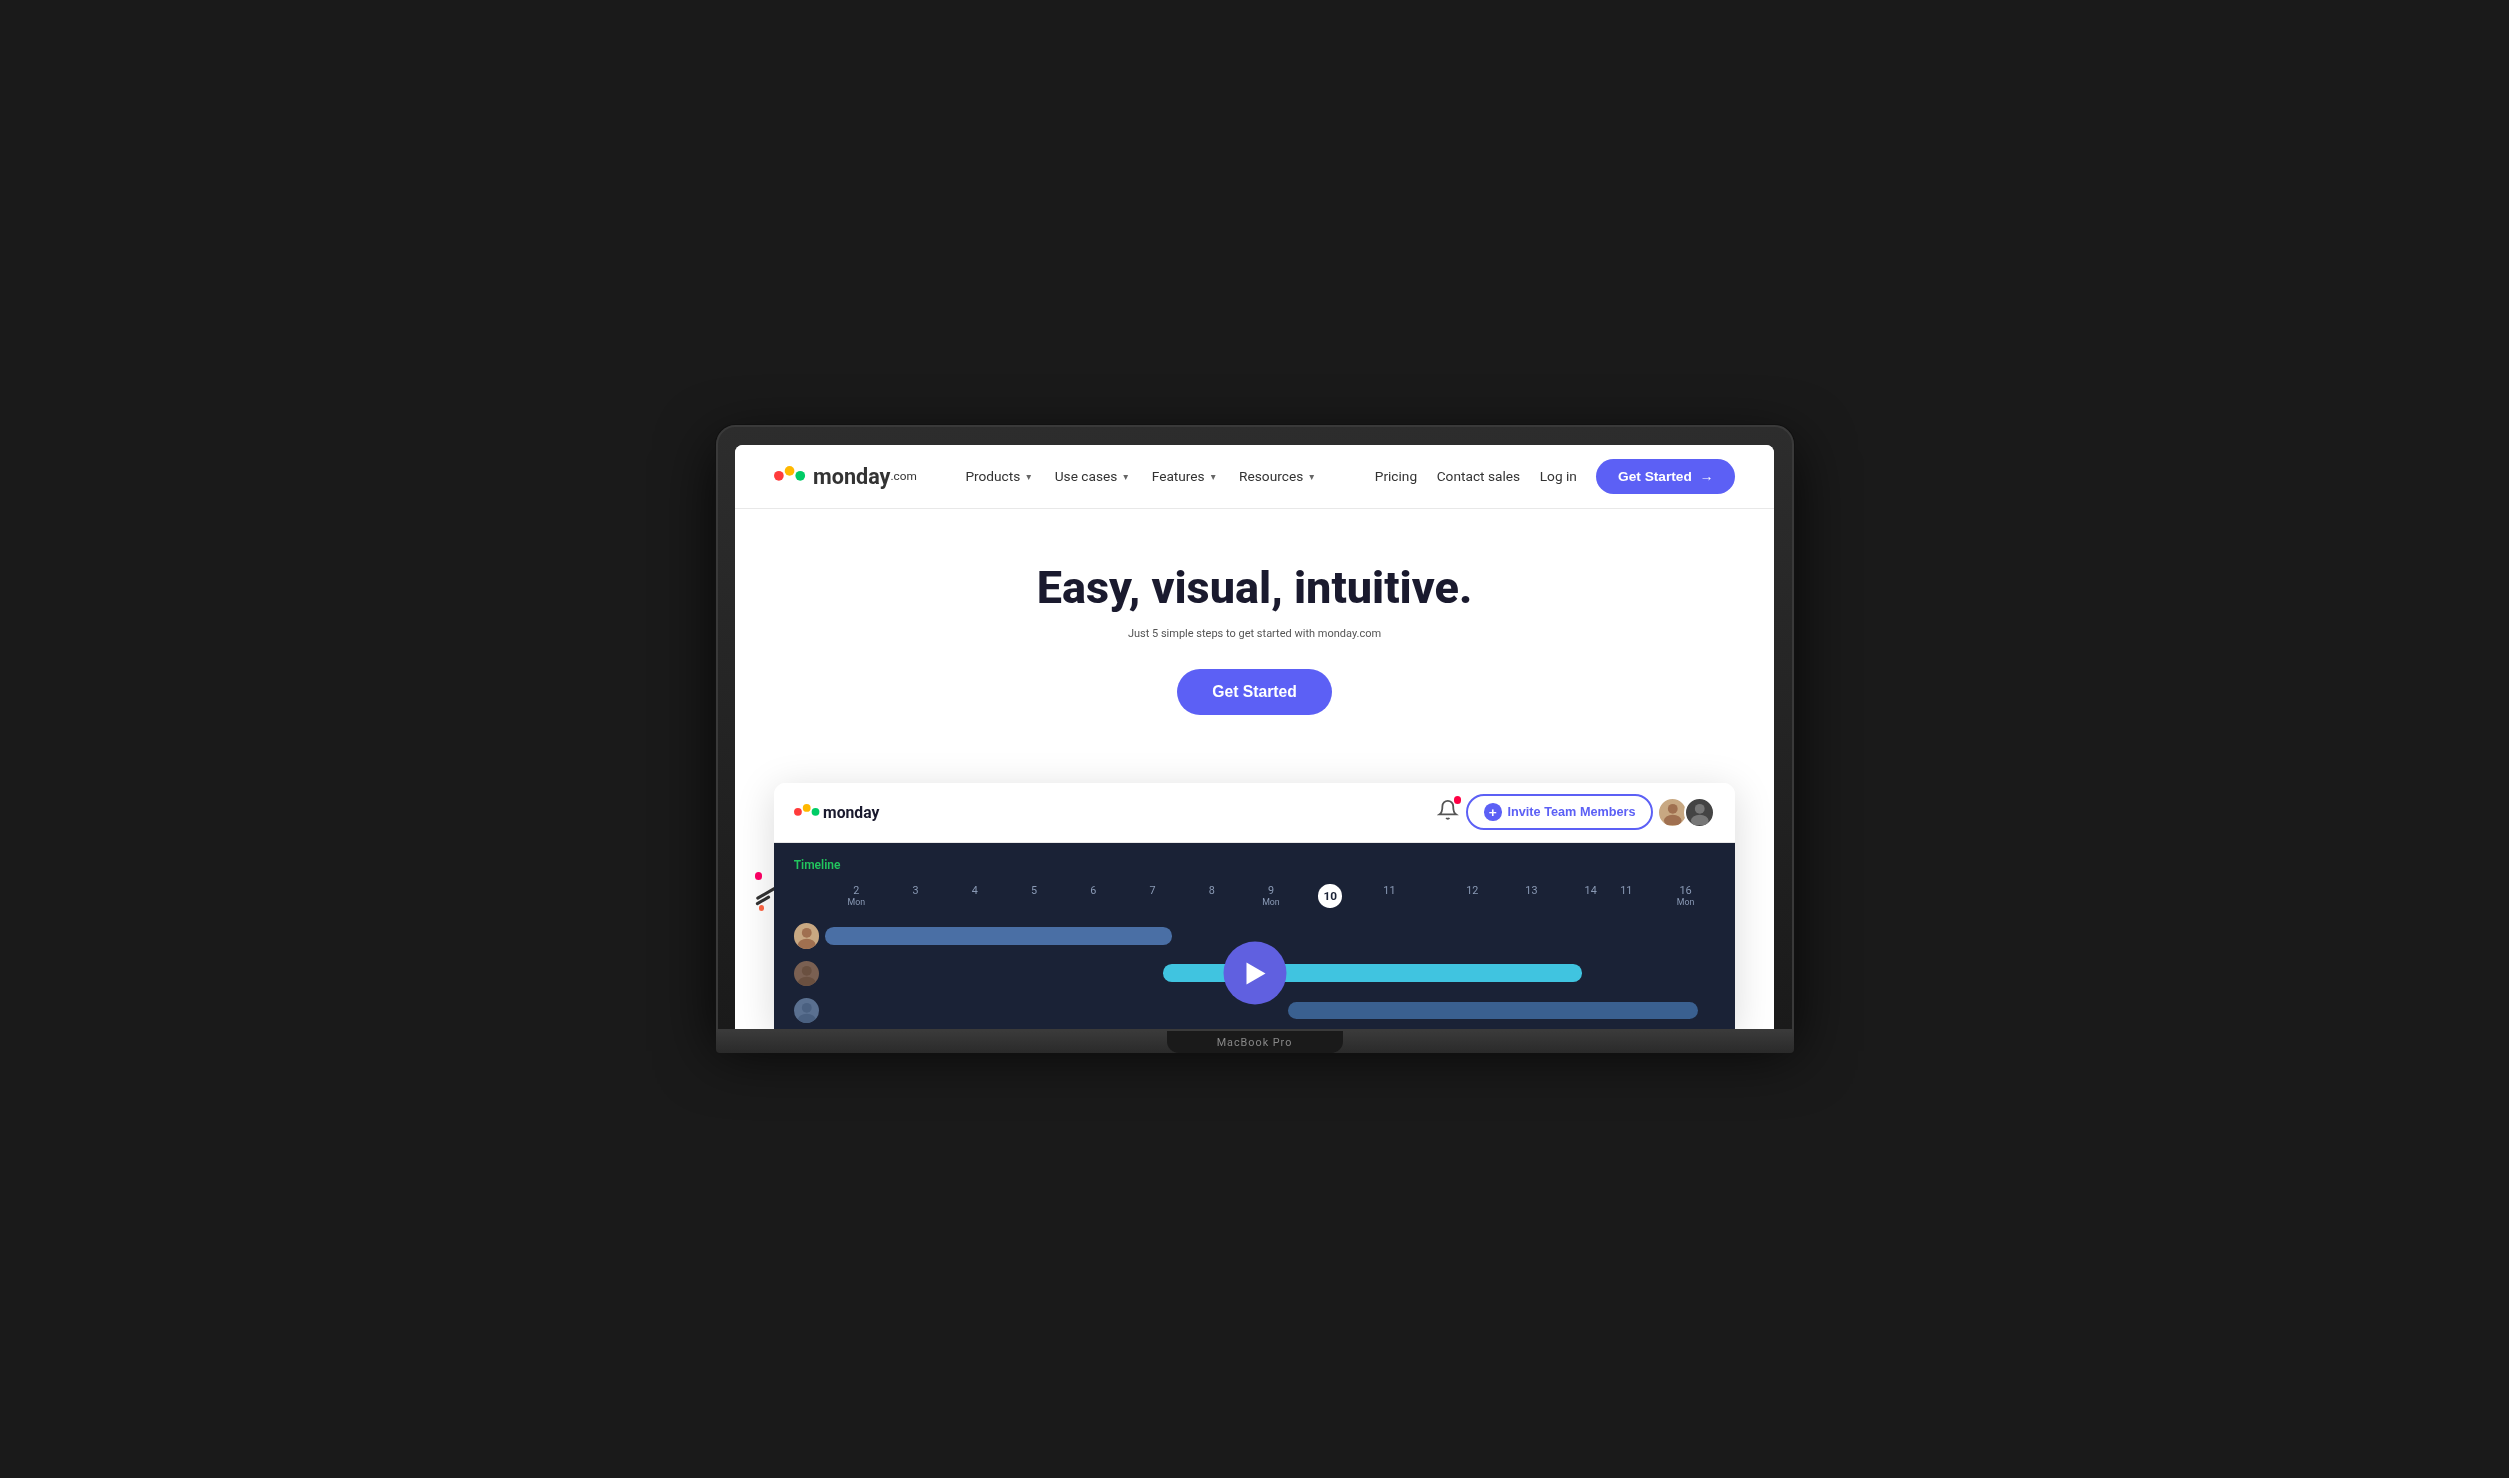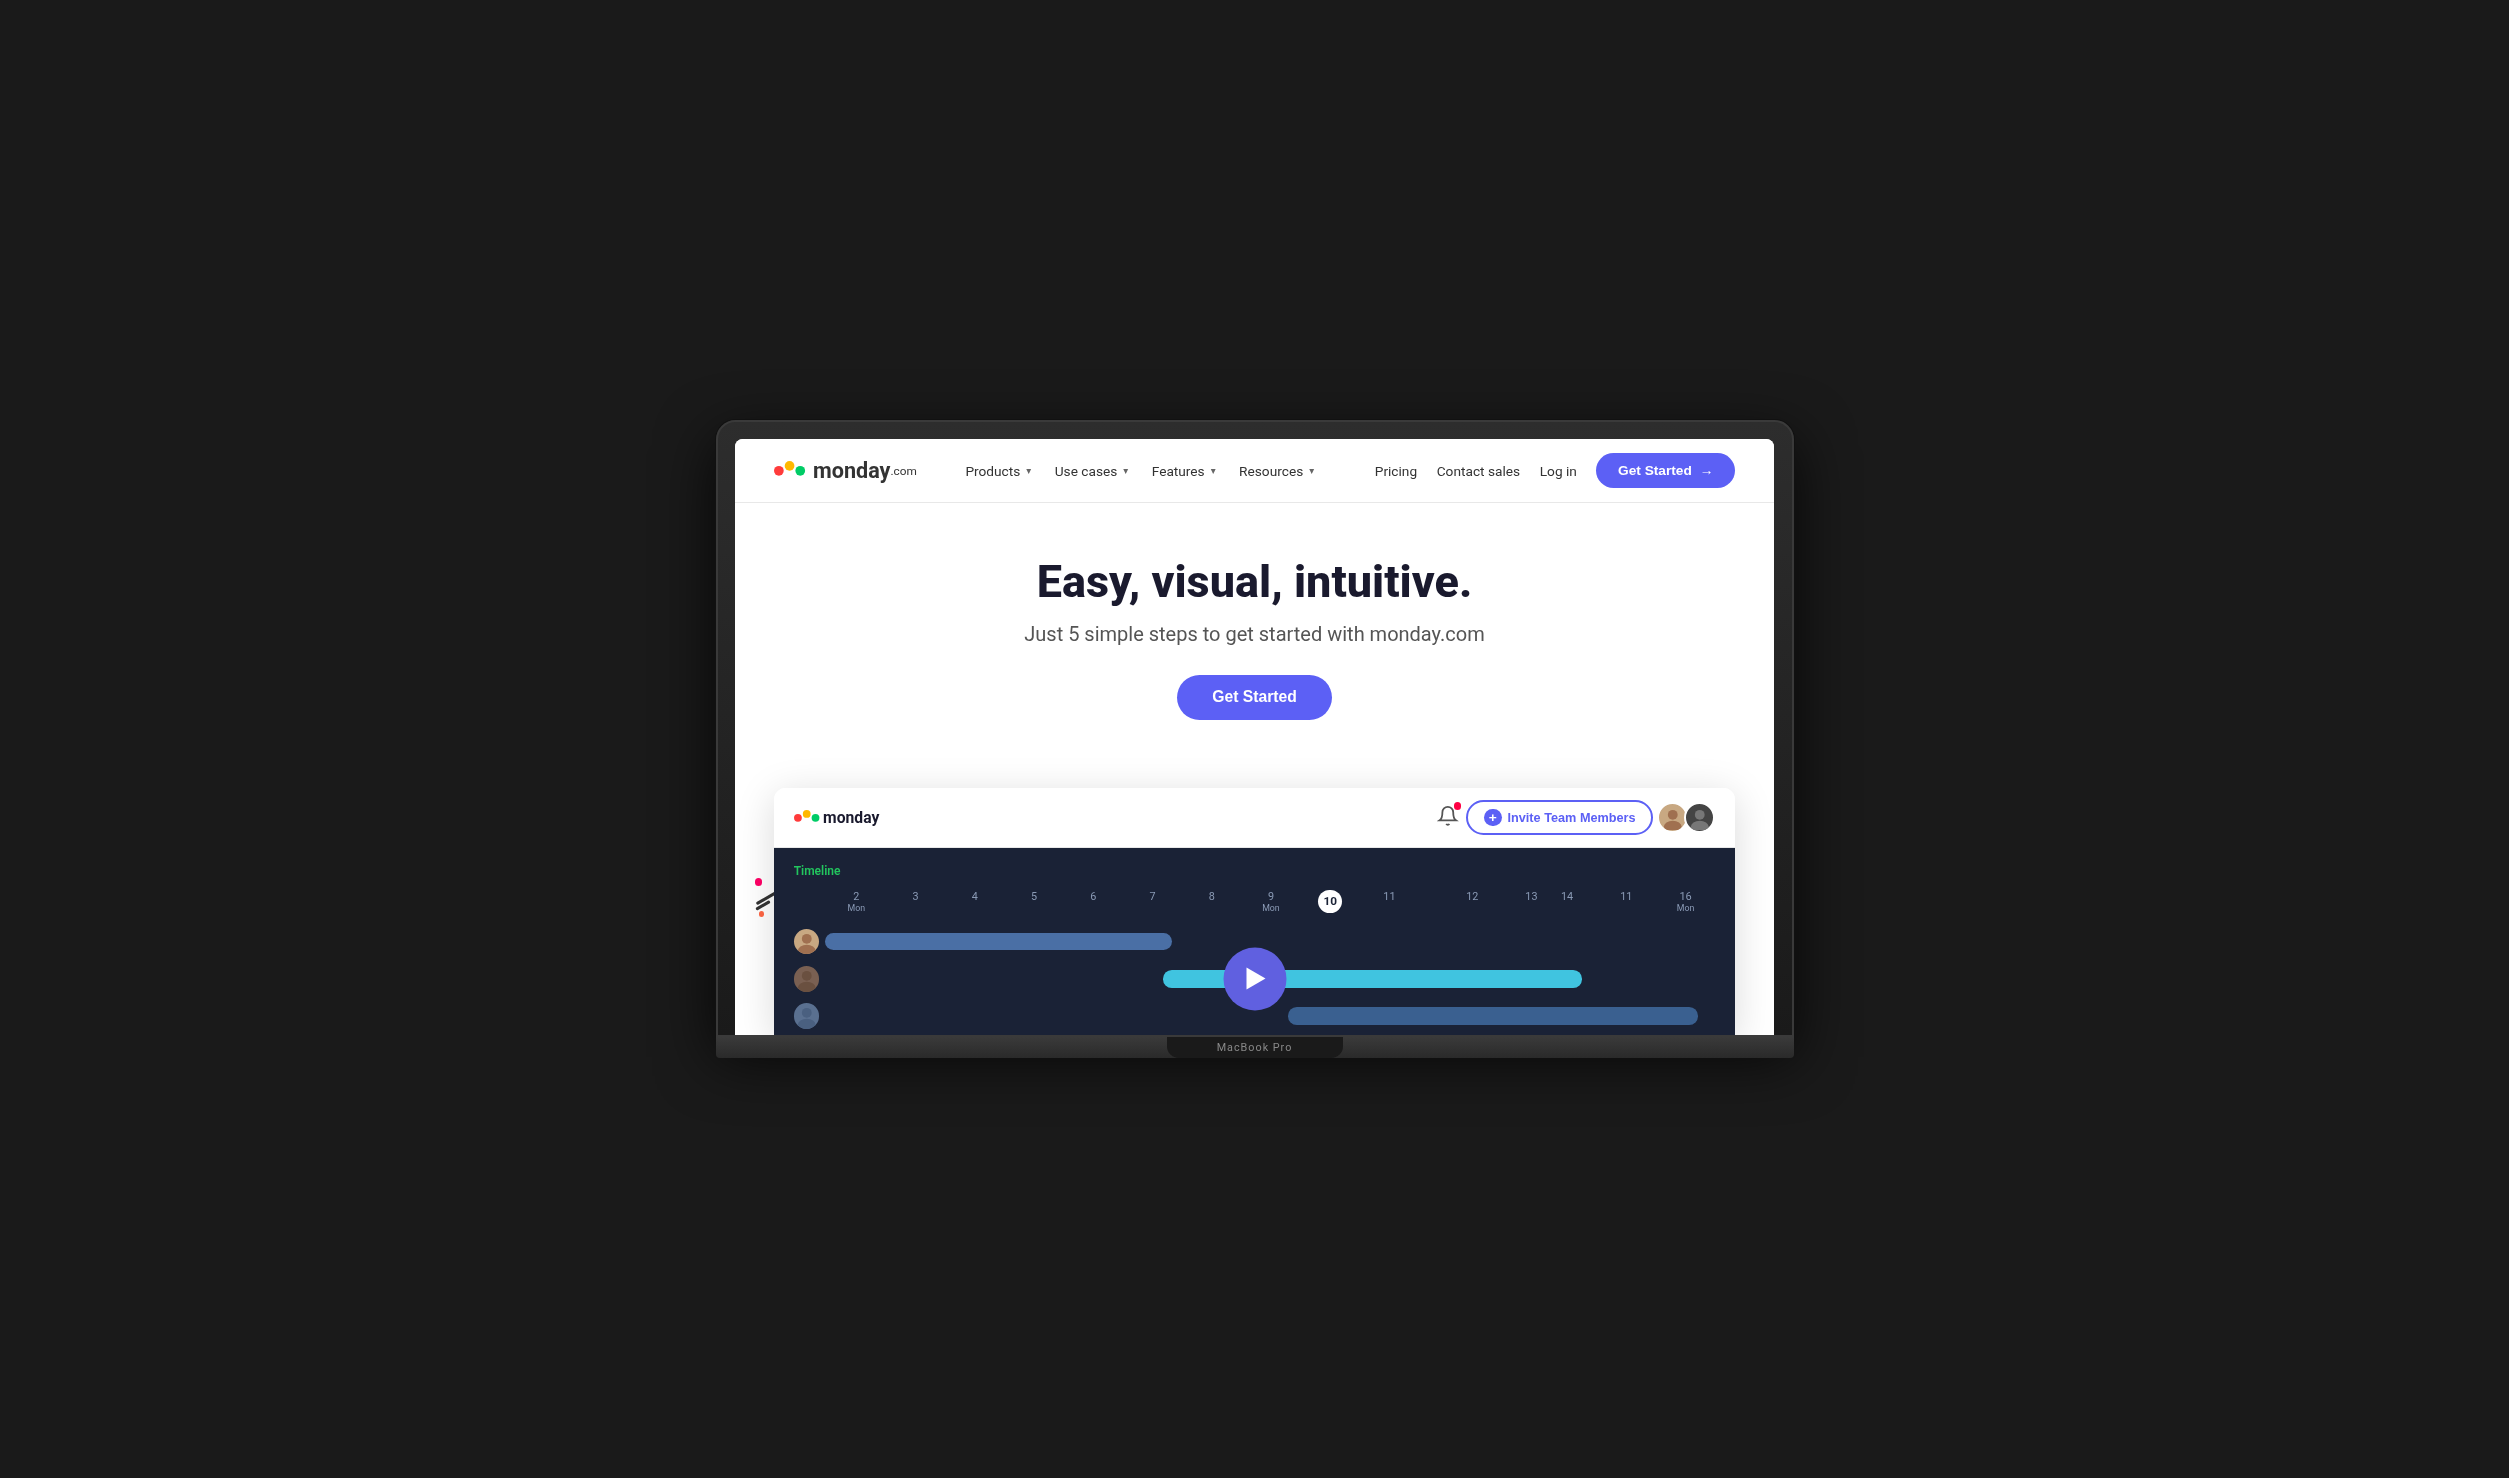"Just 5 simple steps to" .hero-subtitle { font-size: 20px -> 11px }
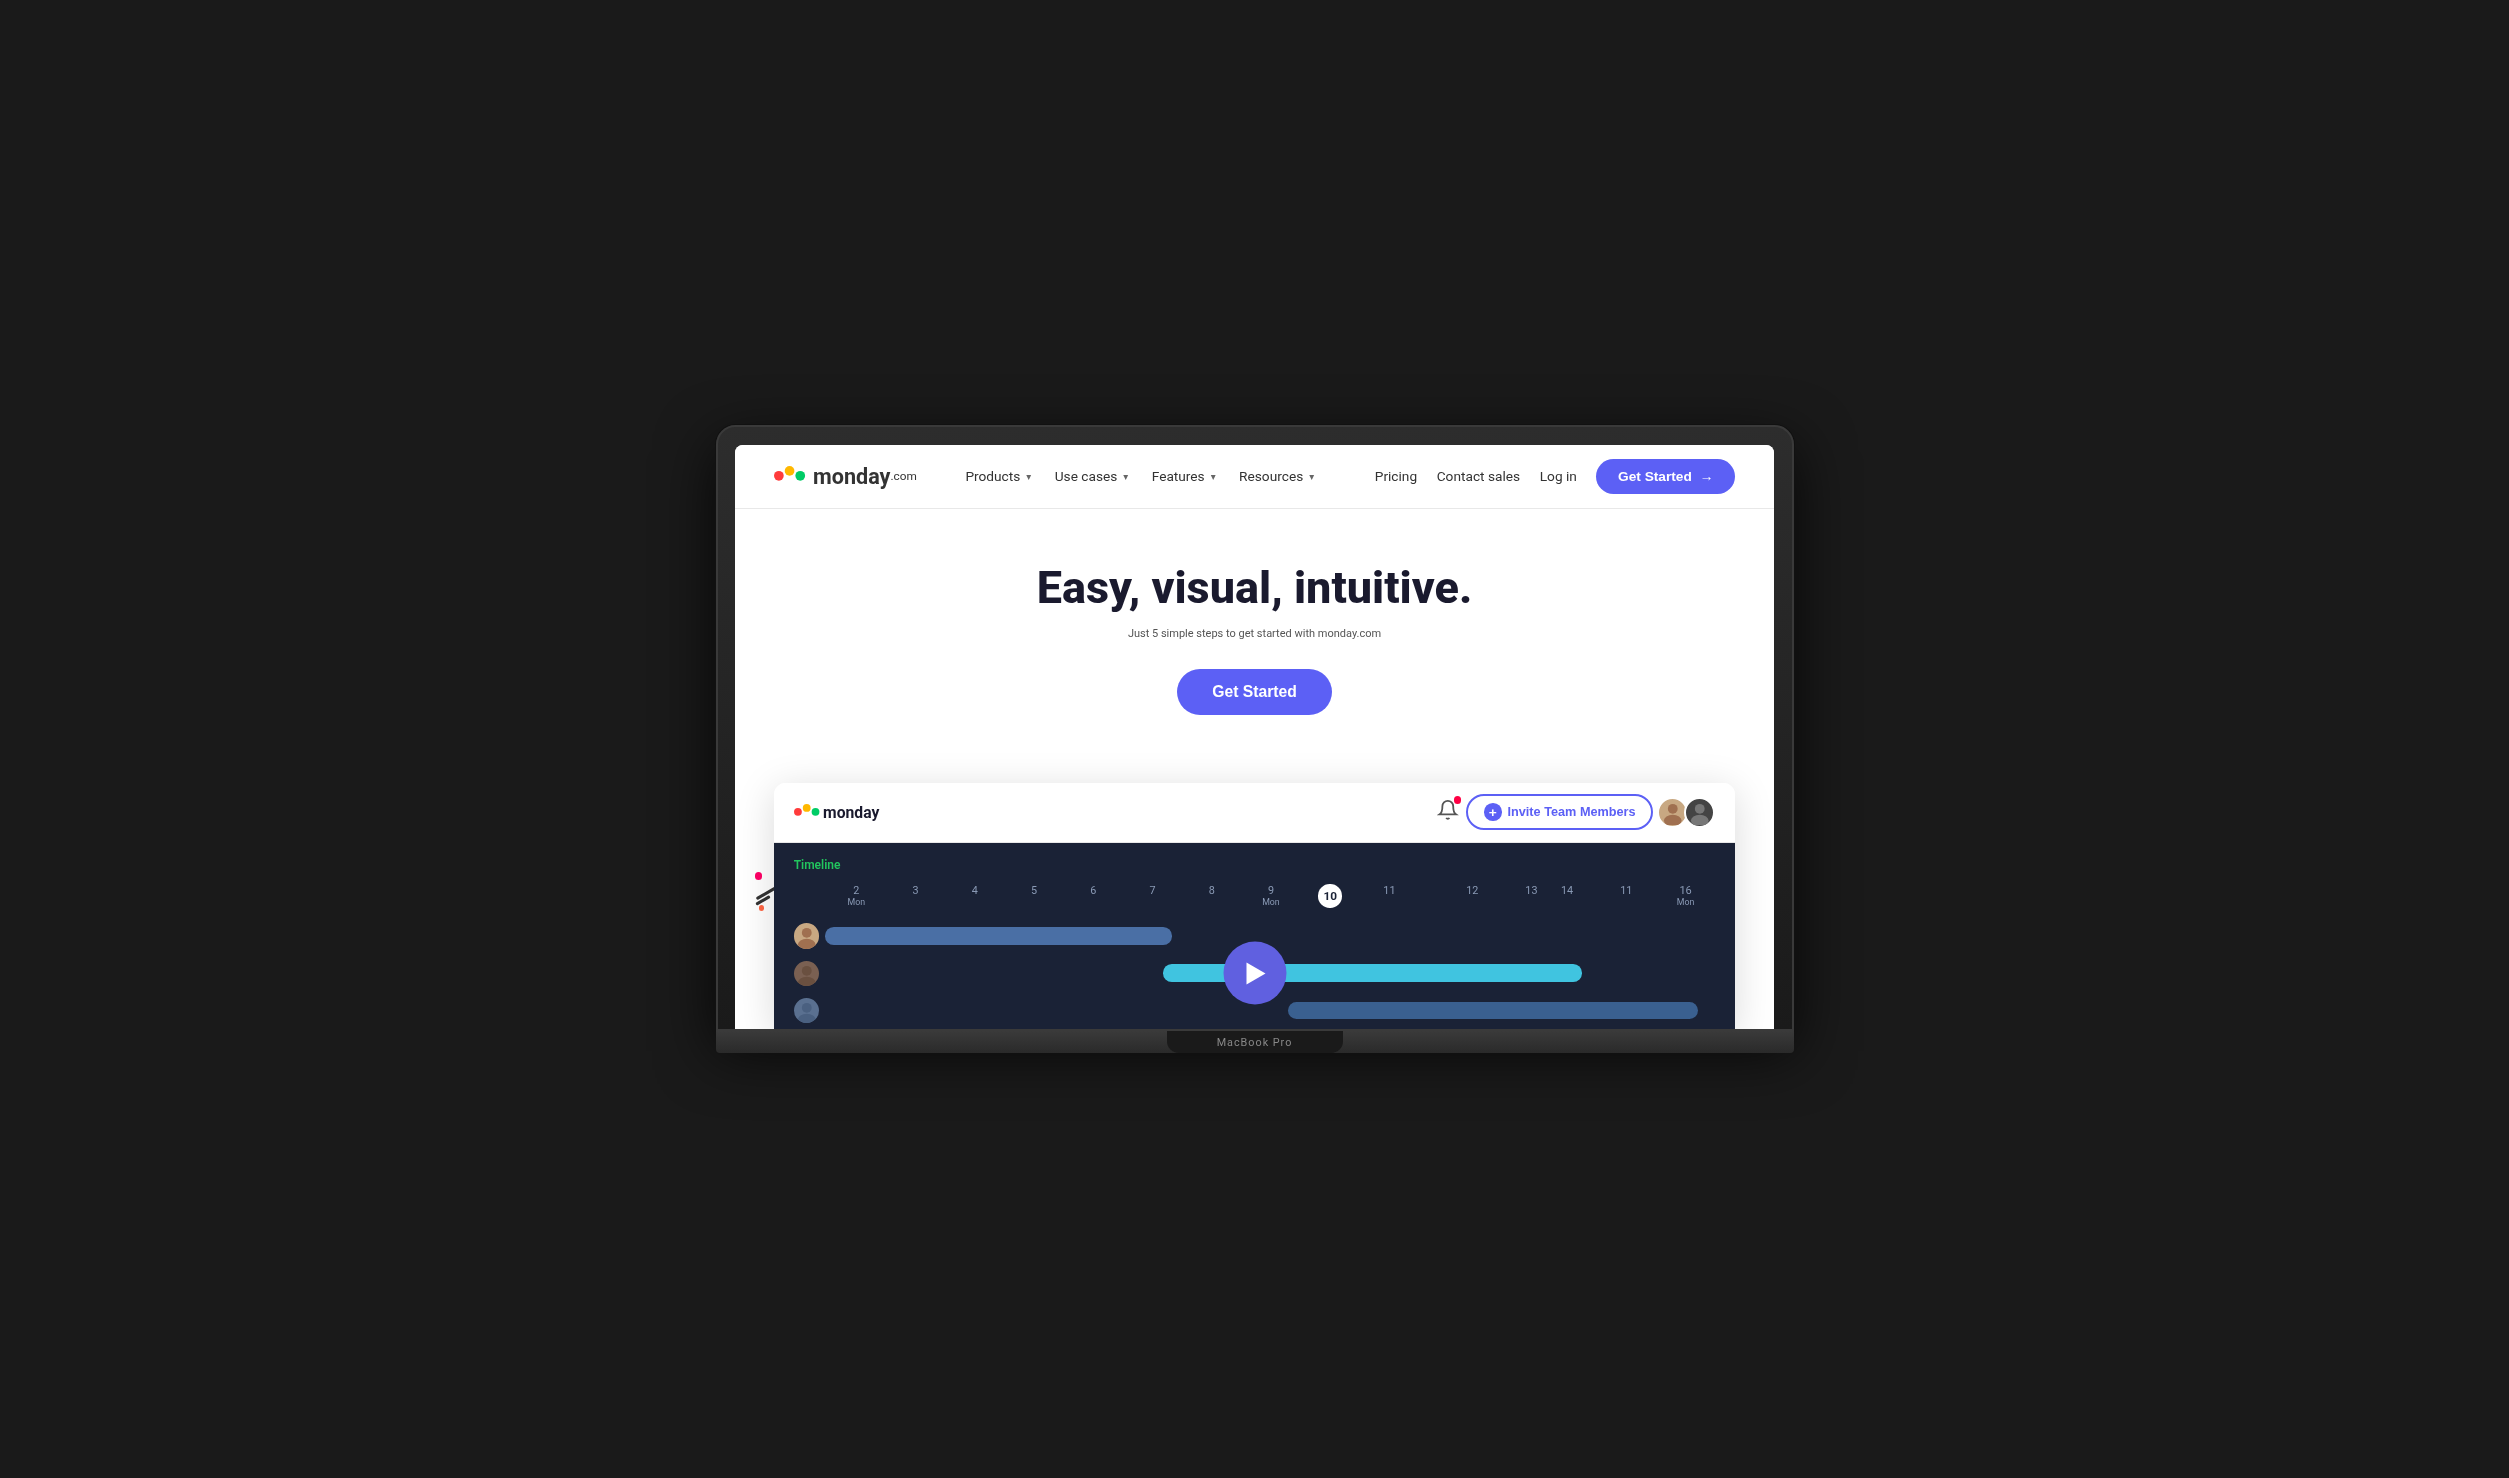"14" div { text-align: none -> right }
